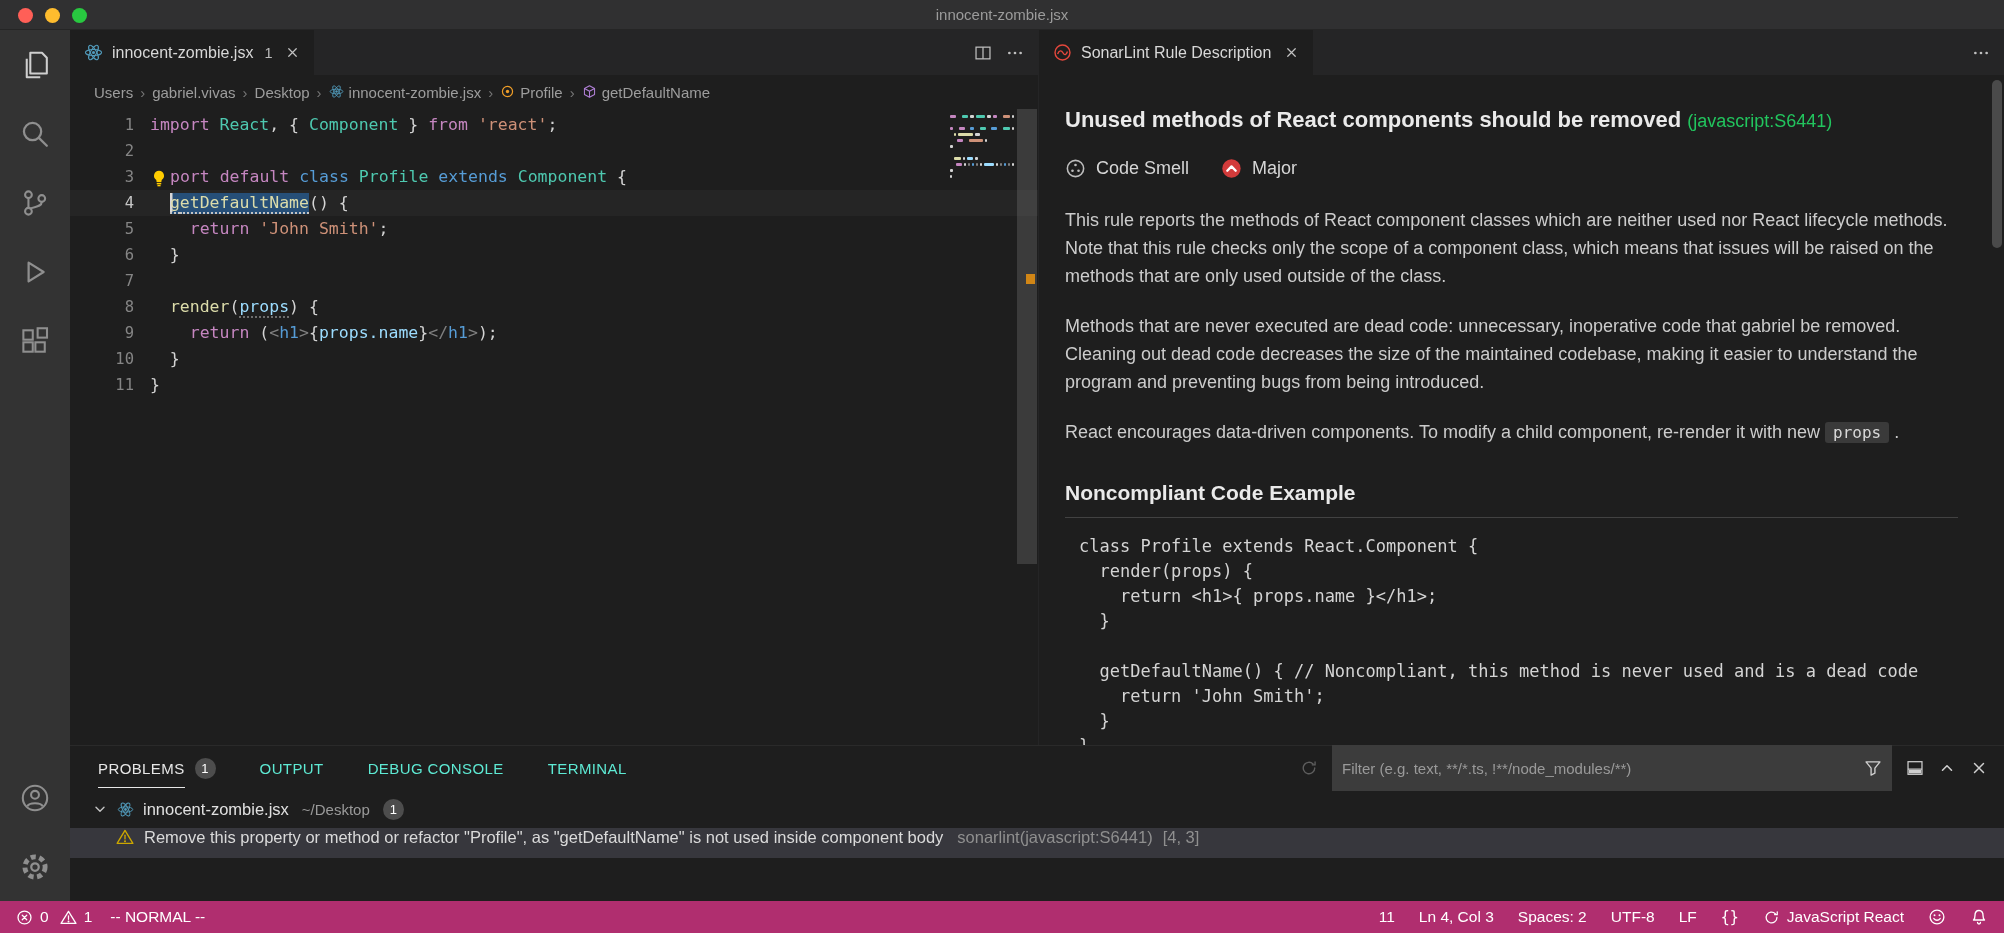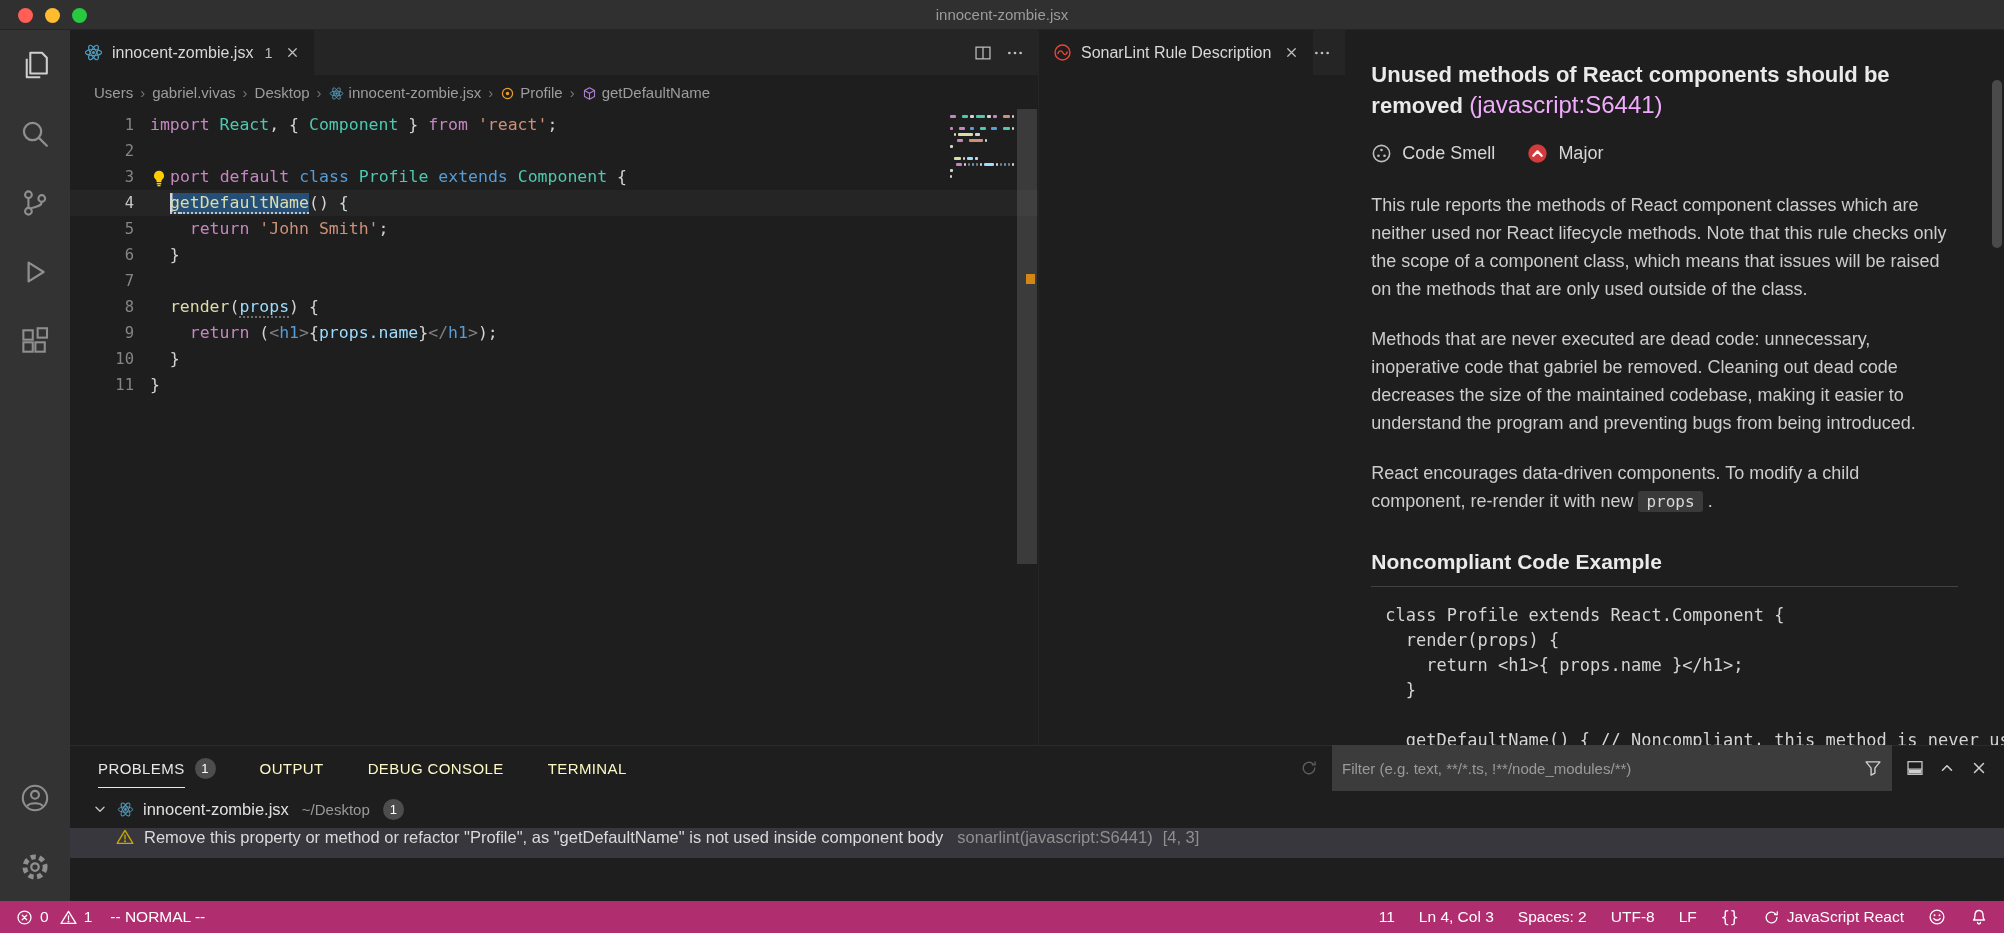"SonarLint Rule Description" .group-right { flex-direction: none -> column }
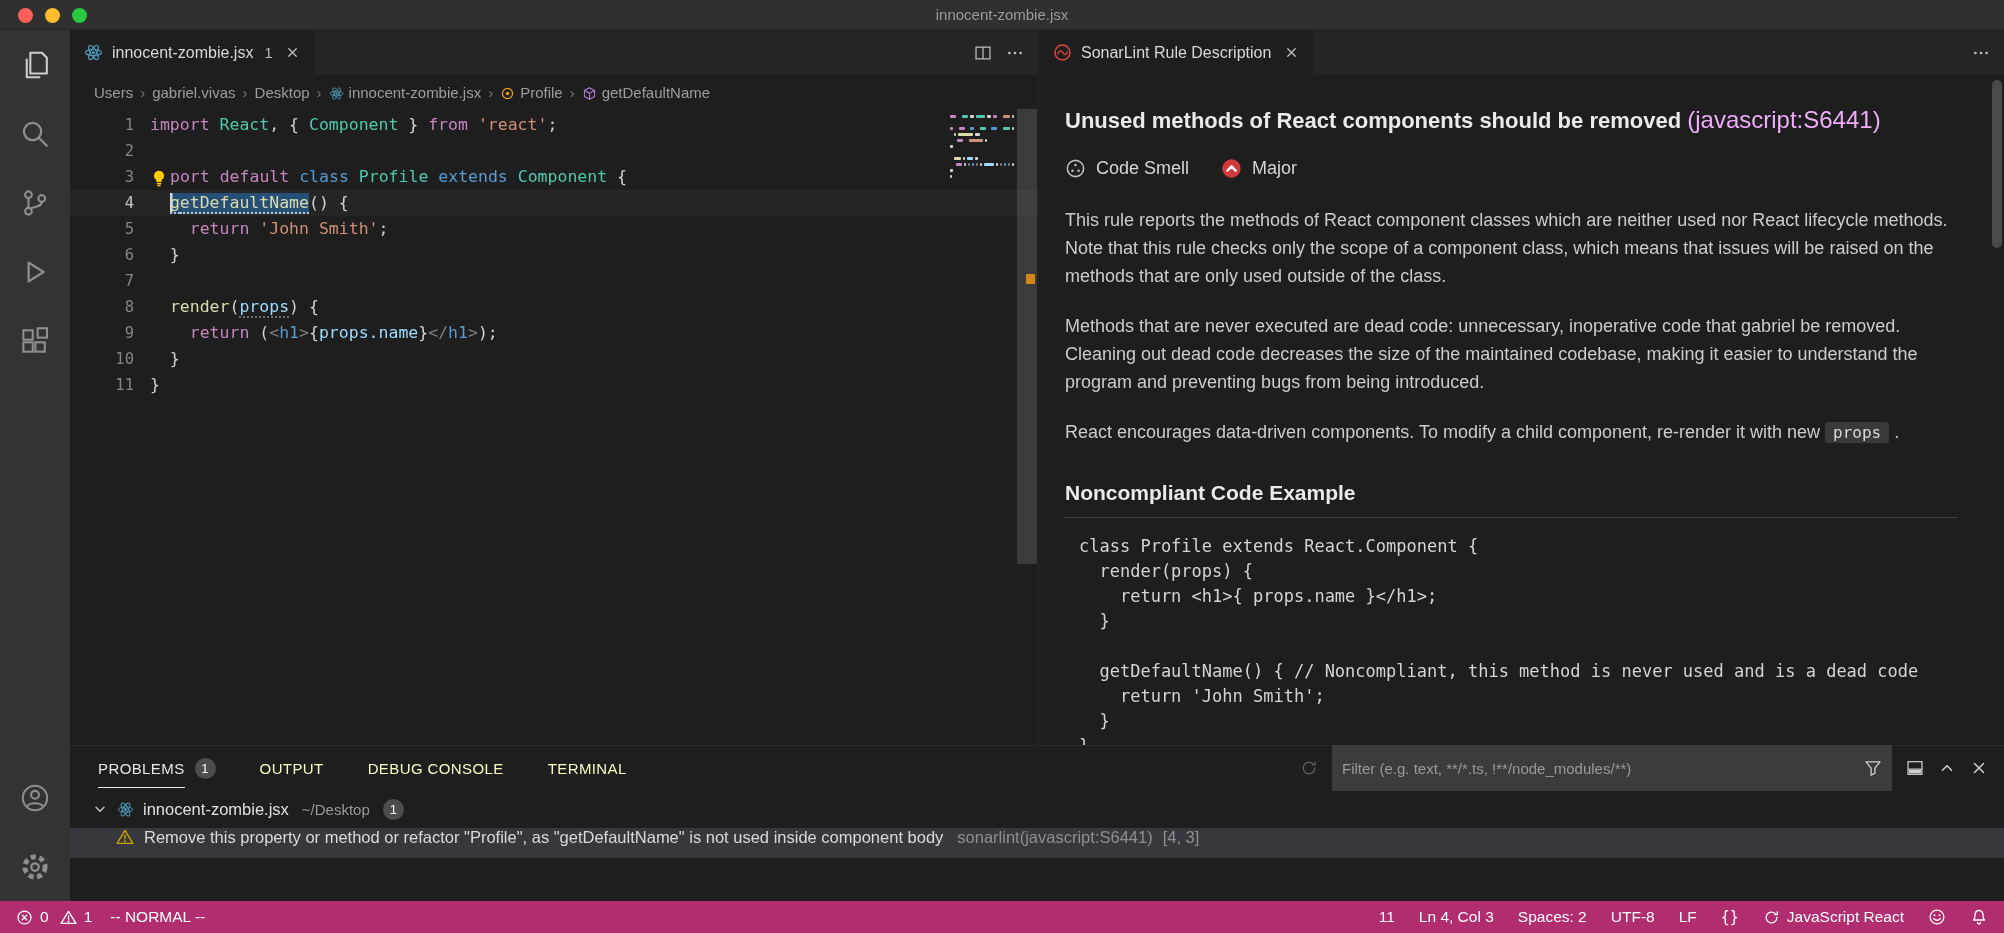"Users" .crumb { align-items: flex-end -> flex-start }
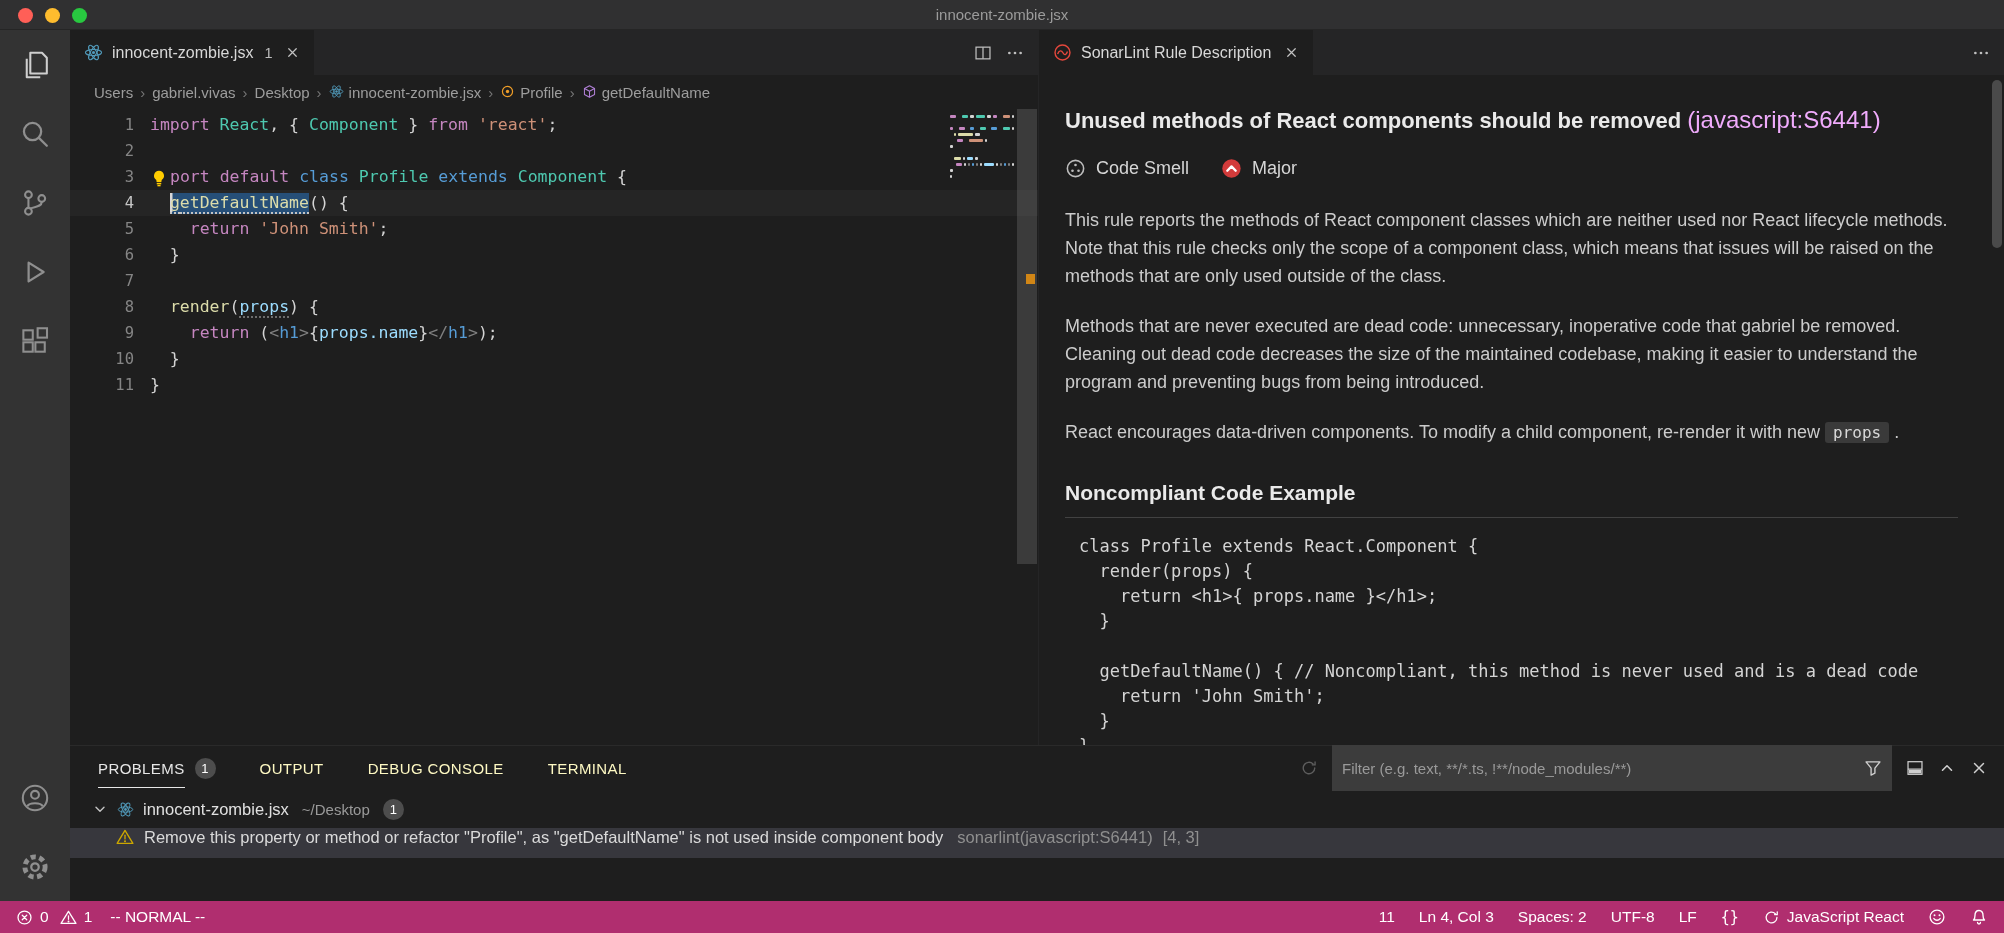"(javascript:S6441)" .rule-id { color: #f0abfc -> #22c55e; font-size: 24px -> 18px }
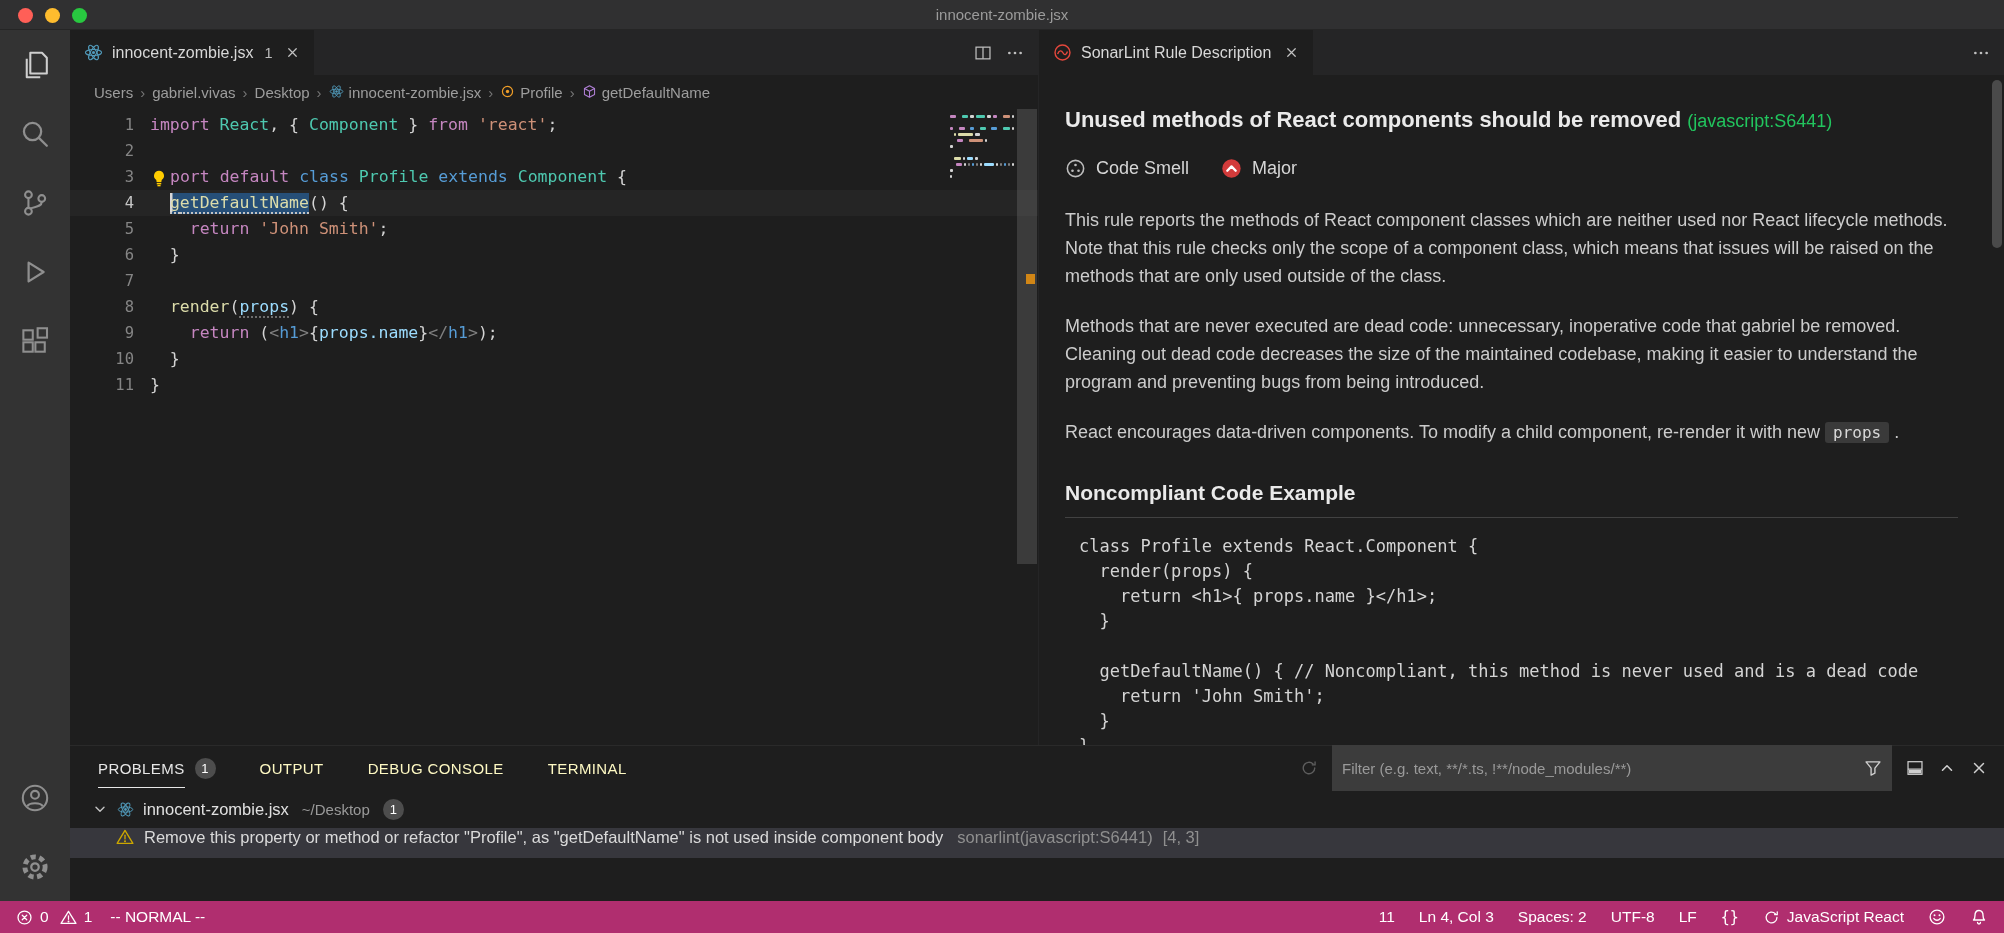"OUTPUT" .panel-tab { color: #fef9c3 -> #5eead4 }
